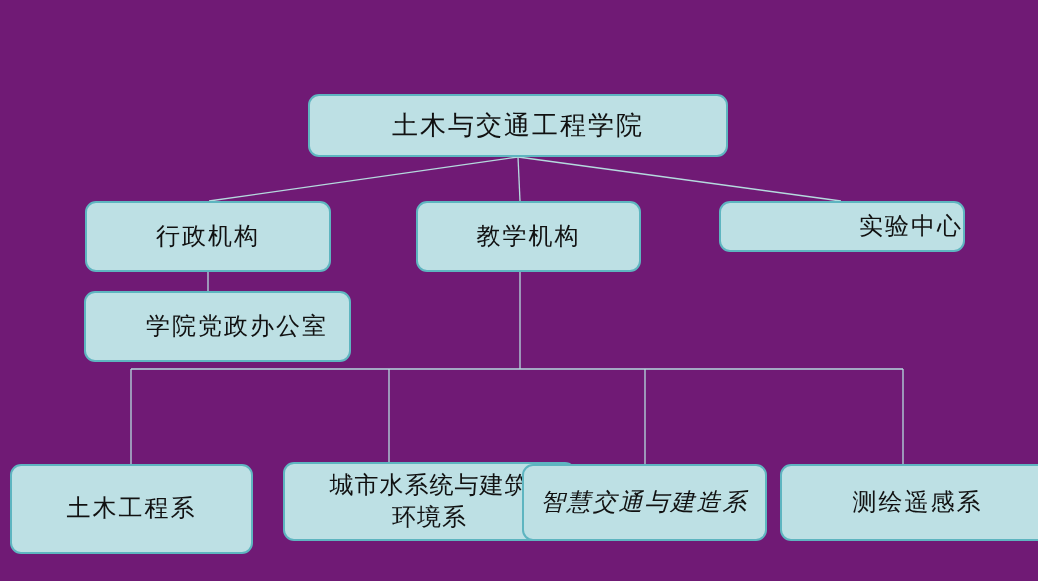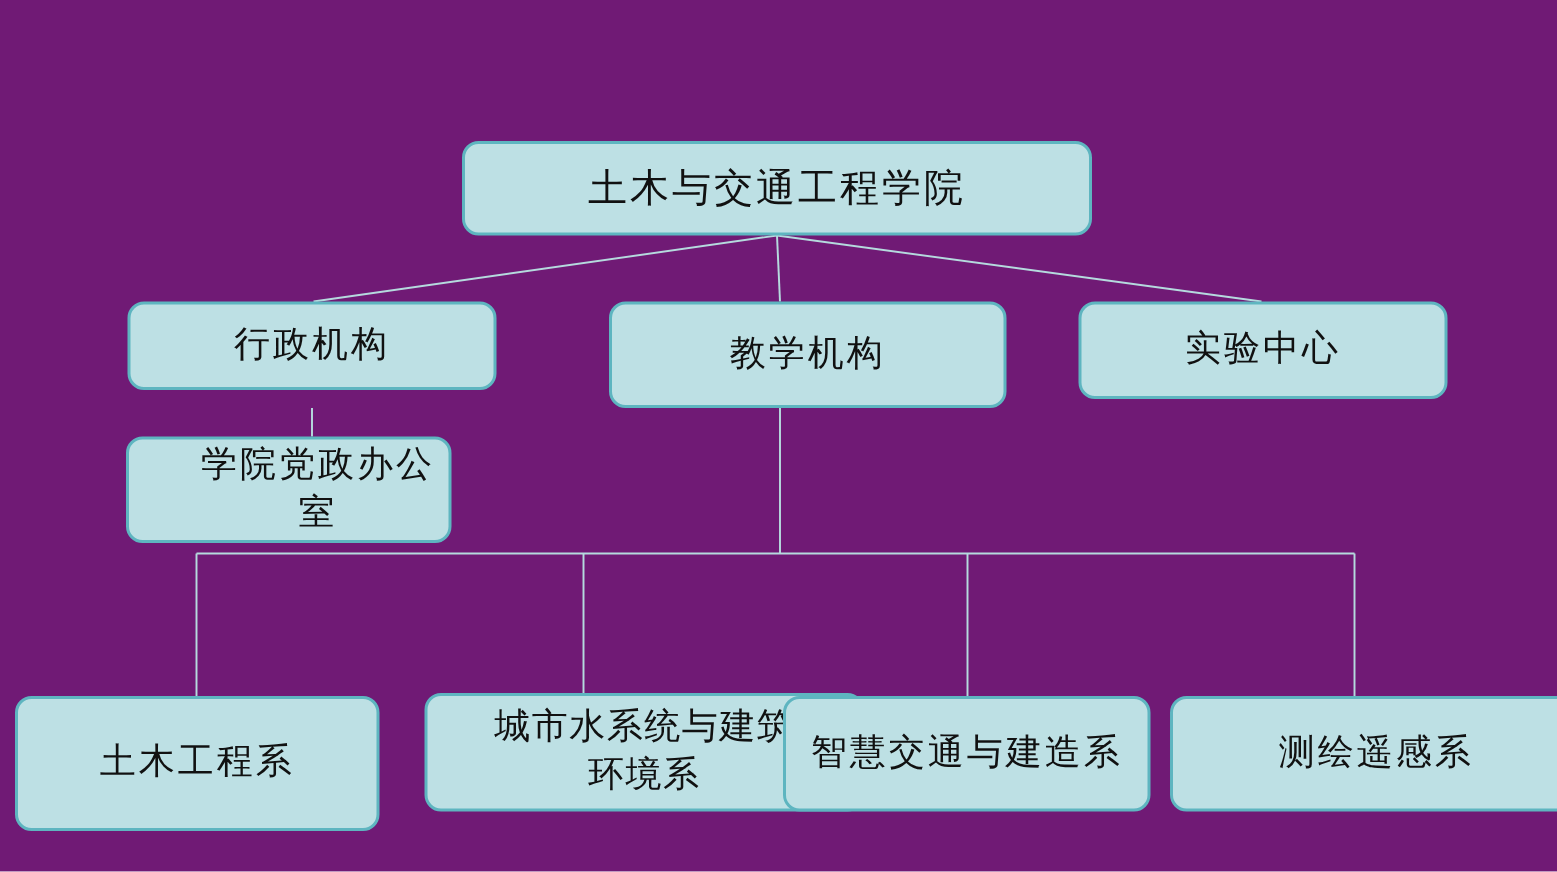"行政机构" .node-admin { height: 59px -> 71px }
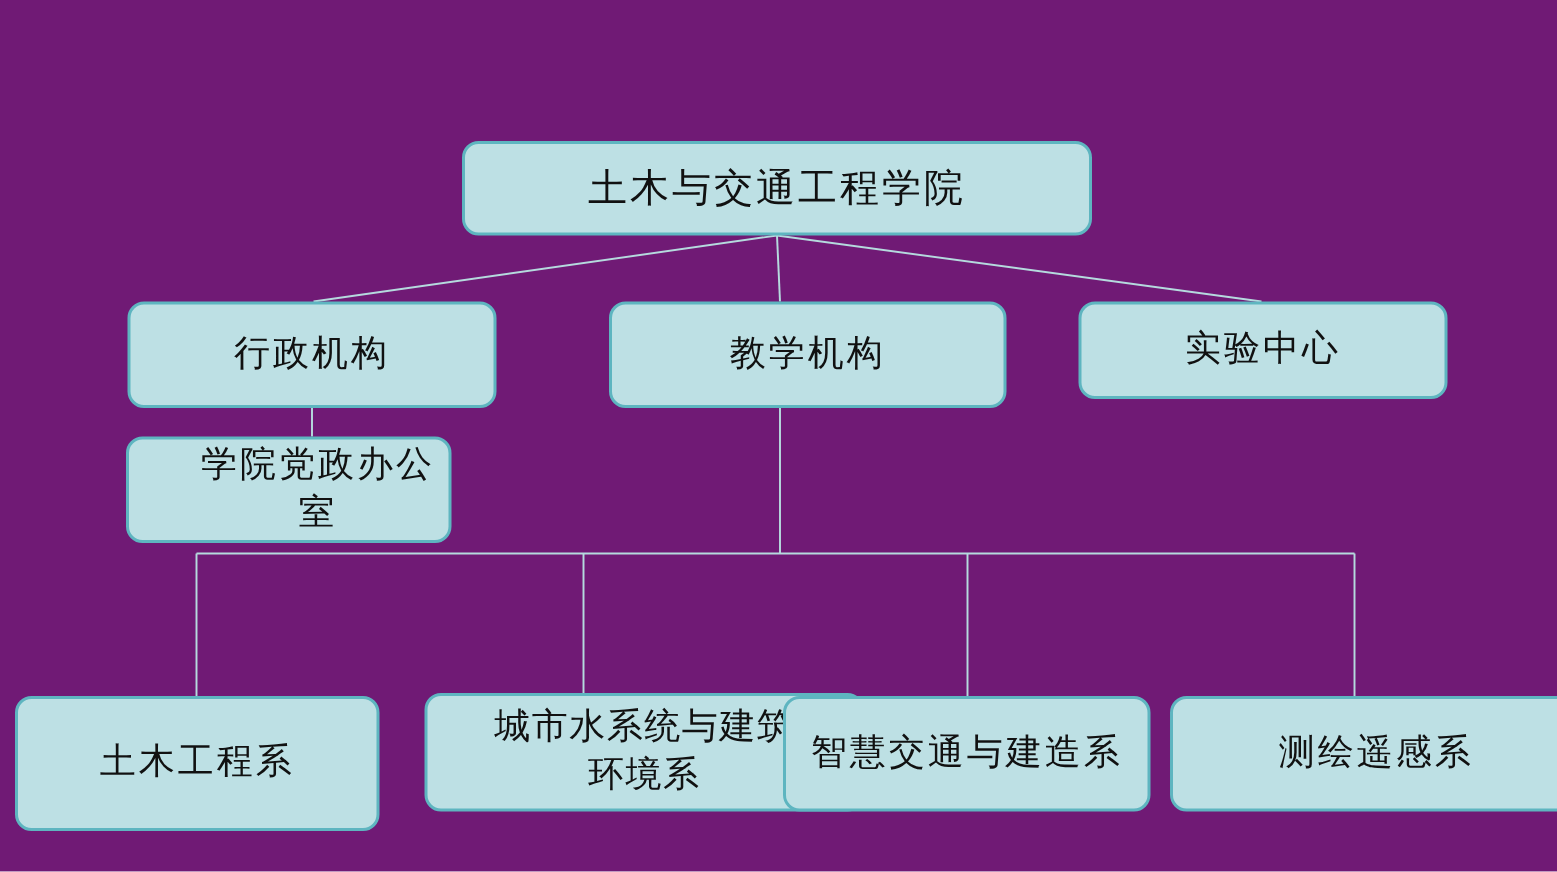"教学机构" .node-teaching { left: 406px -> 416px; width: 265px -> 225px }
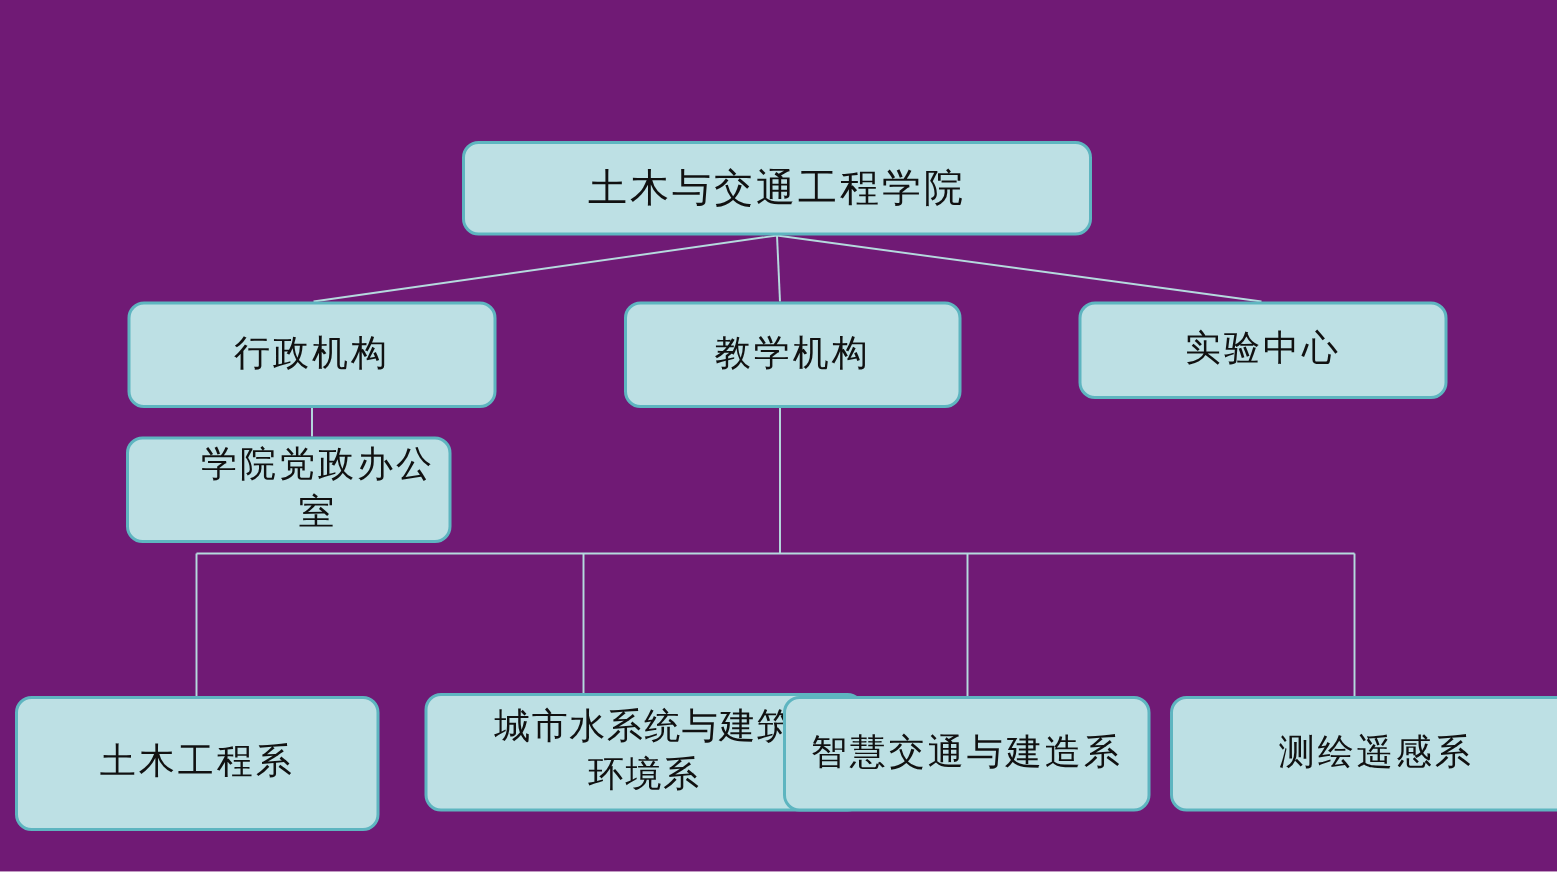"实验中心" .node-lab { height: 65px -> 51px; justify-content: none -> flex-end }
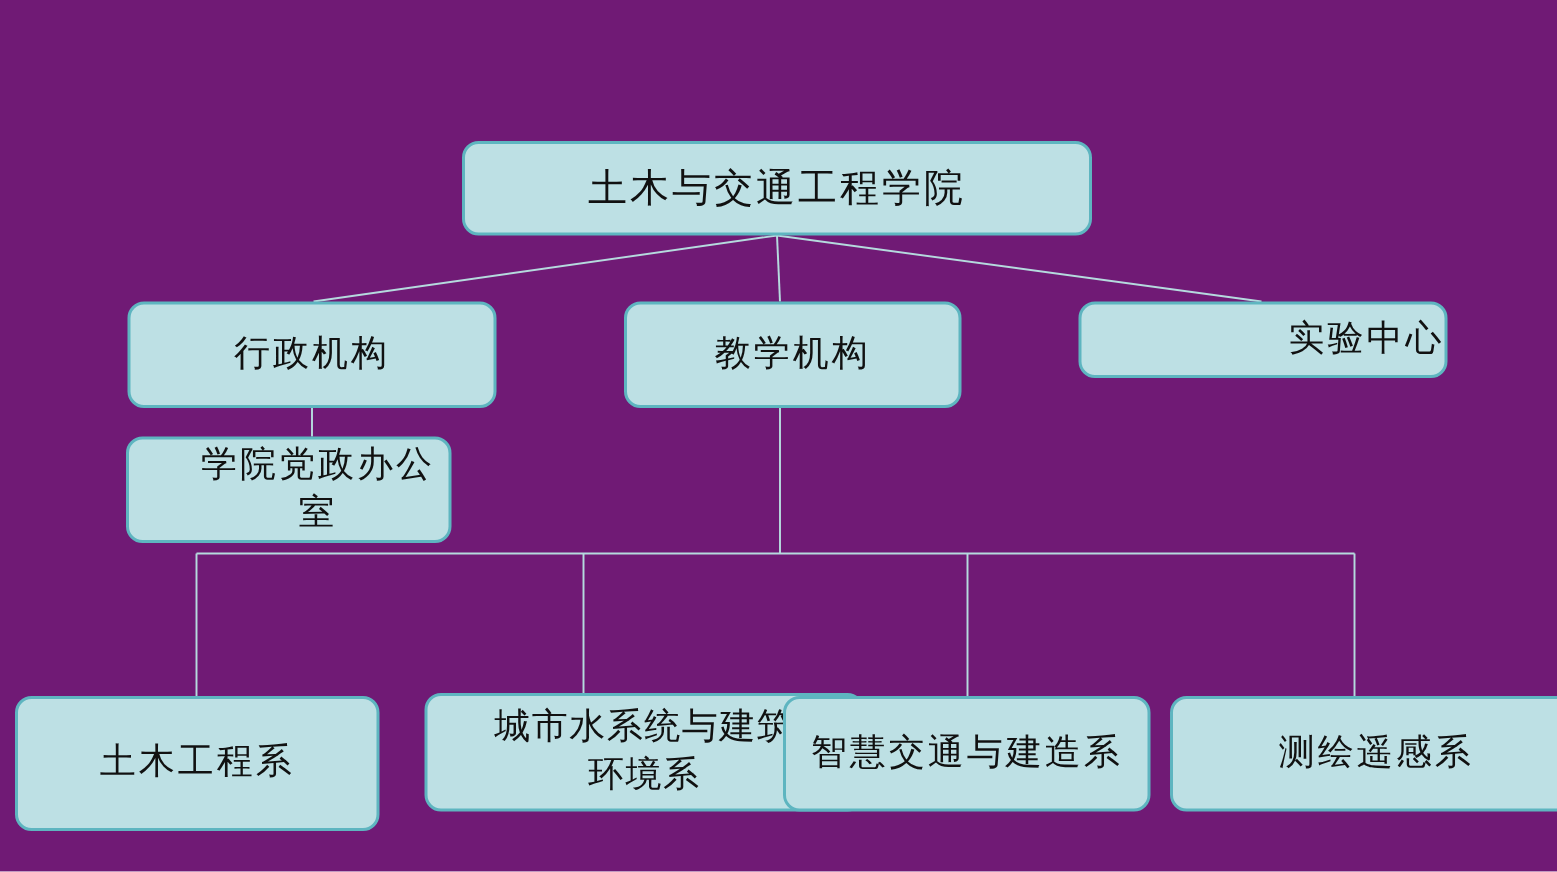"学院党政办公室" .node-party { width: 217px -> 267px }
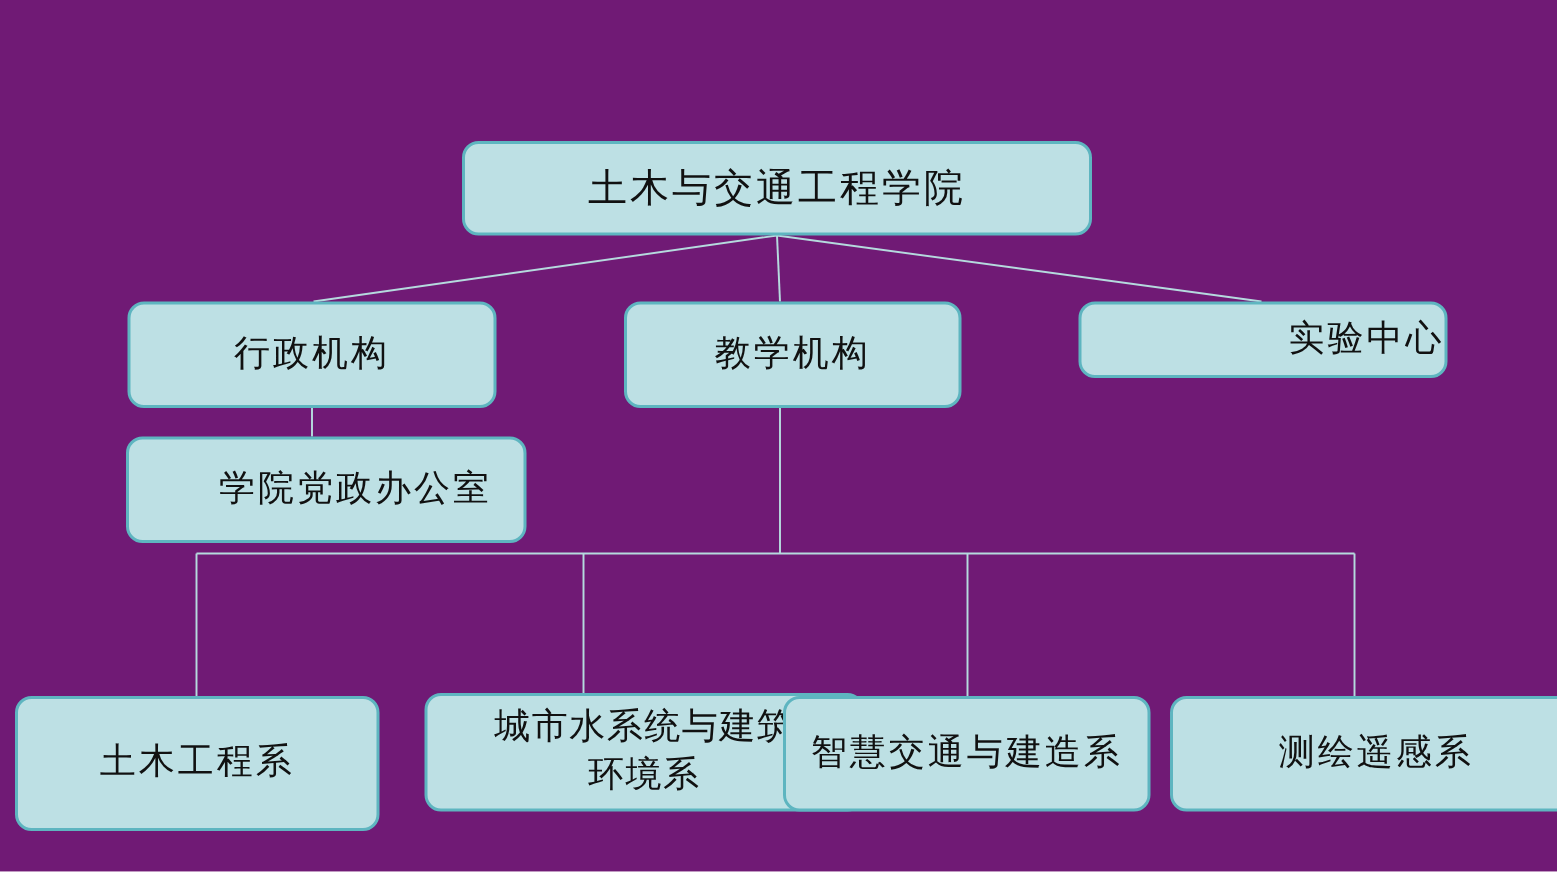"智慧交通与建造系" .node-dept3 { font-style: none -> italic }
